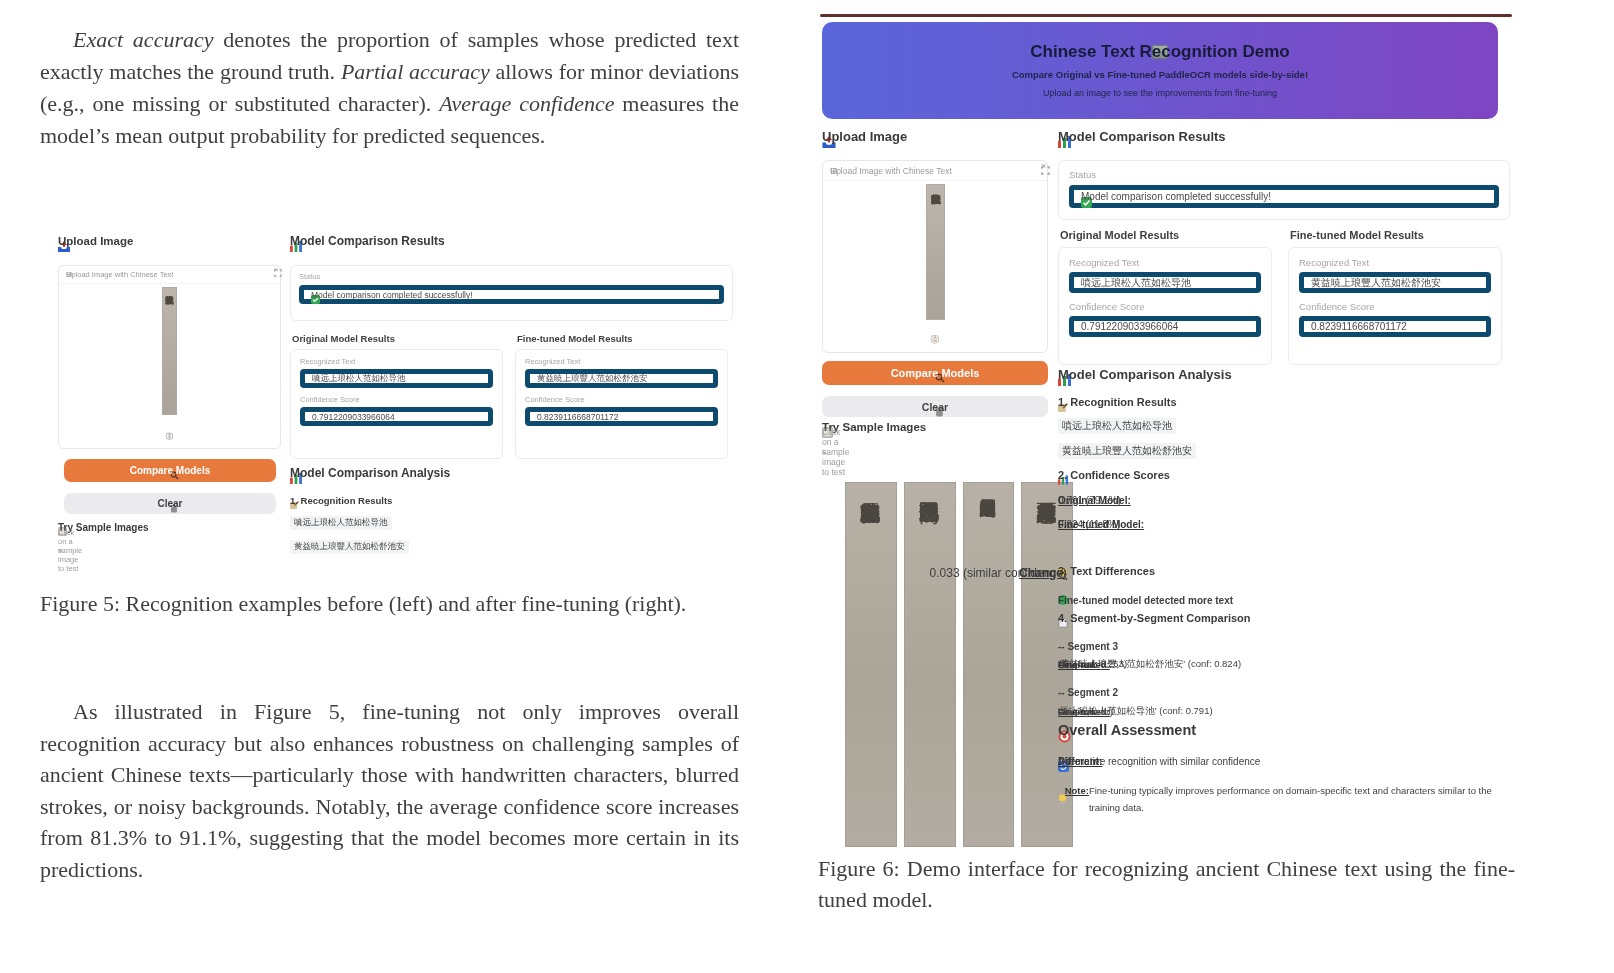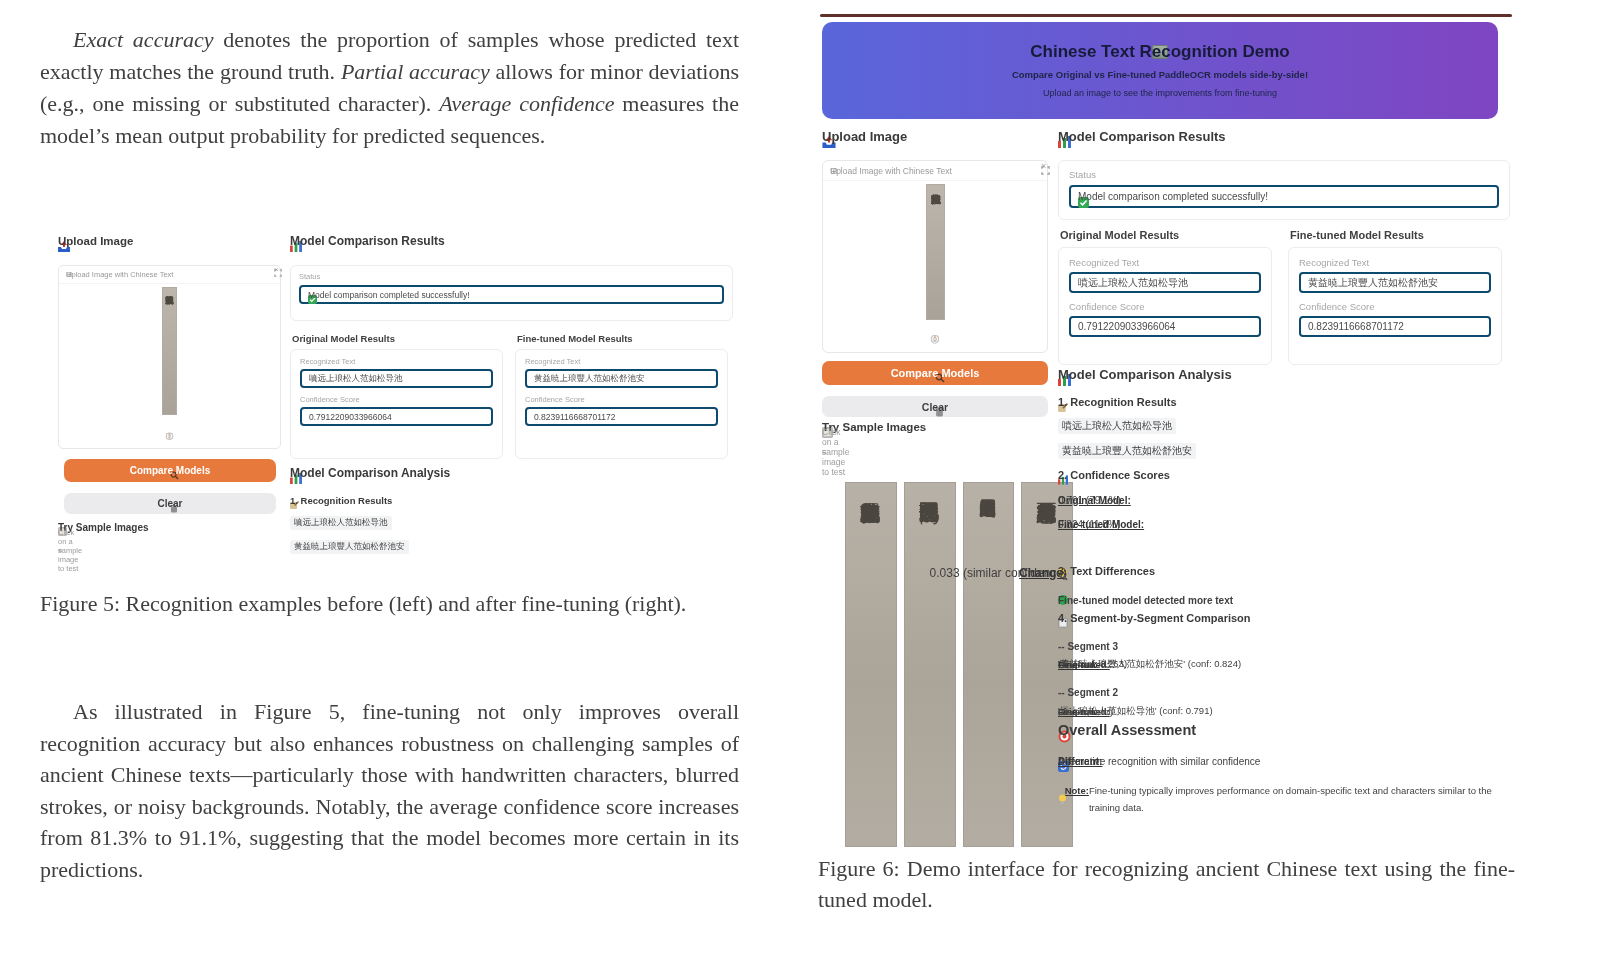"Model comparison completed successfully!" .inbox { border: 2px solid #0c4a6e -> 5px solid #0c4a6e }
